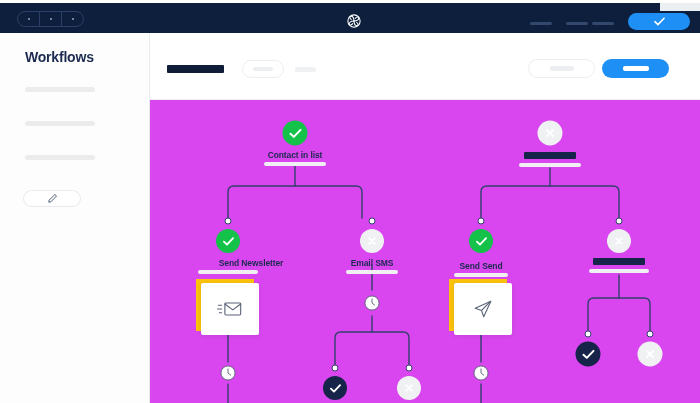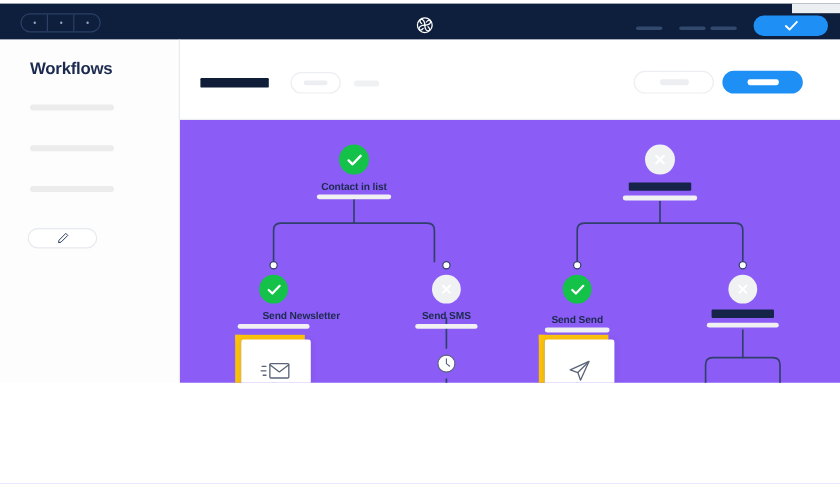"Workflows" .app { height: 319px -> 403px }
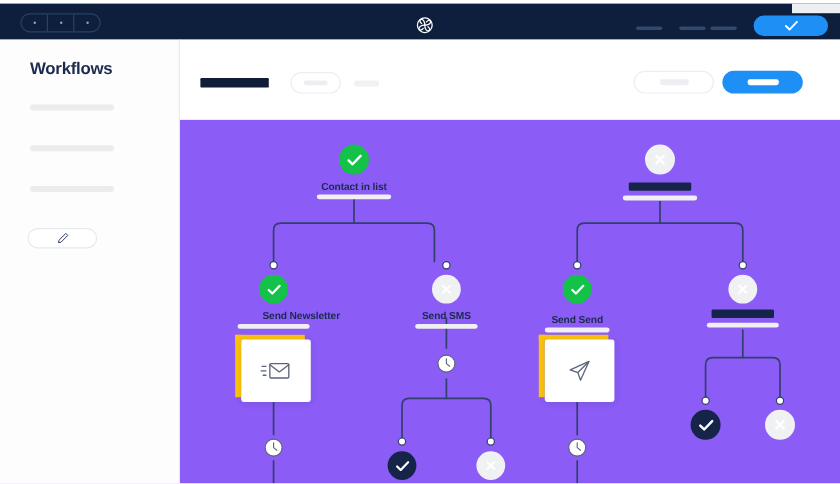"Contact in list" .canvas { background: #8b5cf6 -> #d946ef }
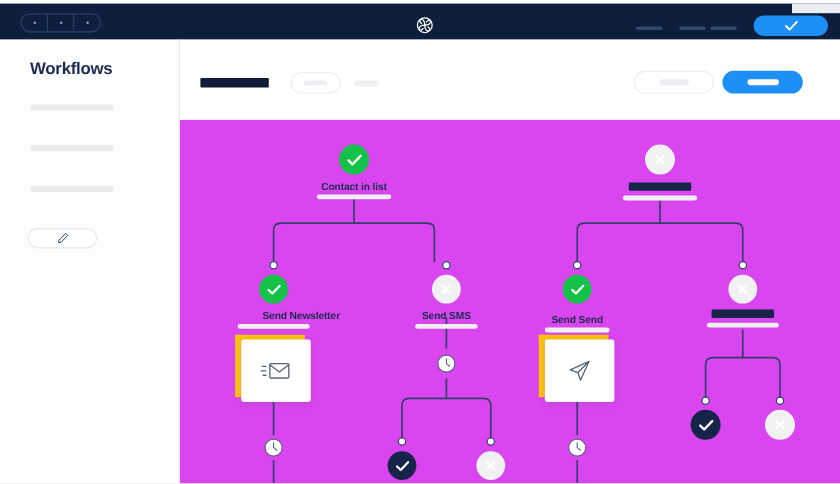"Send SMS" div.node-label { text: Send -> Email }
